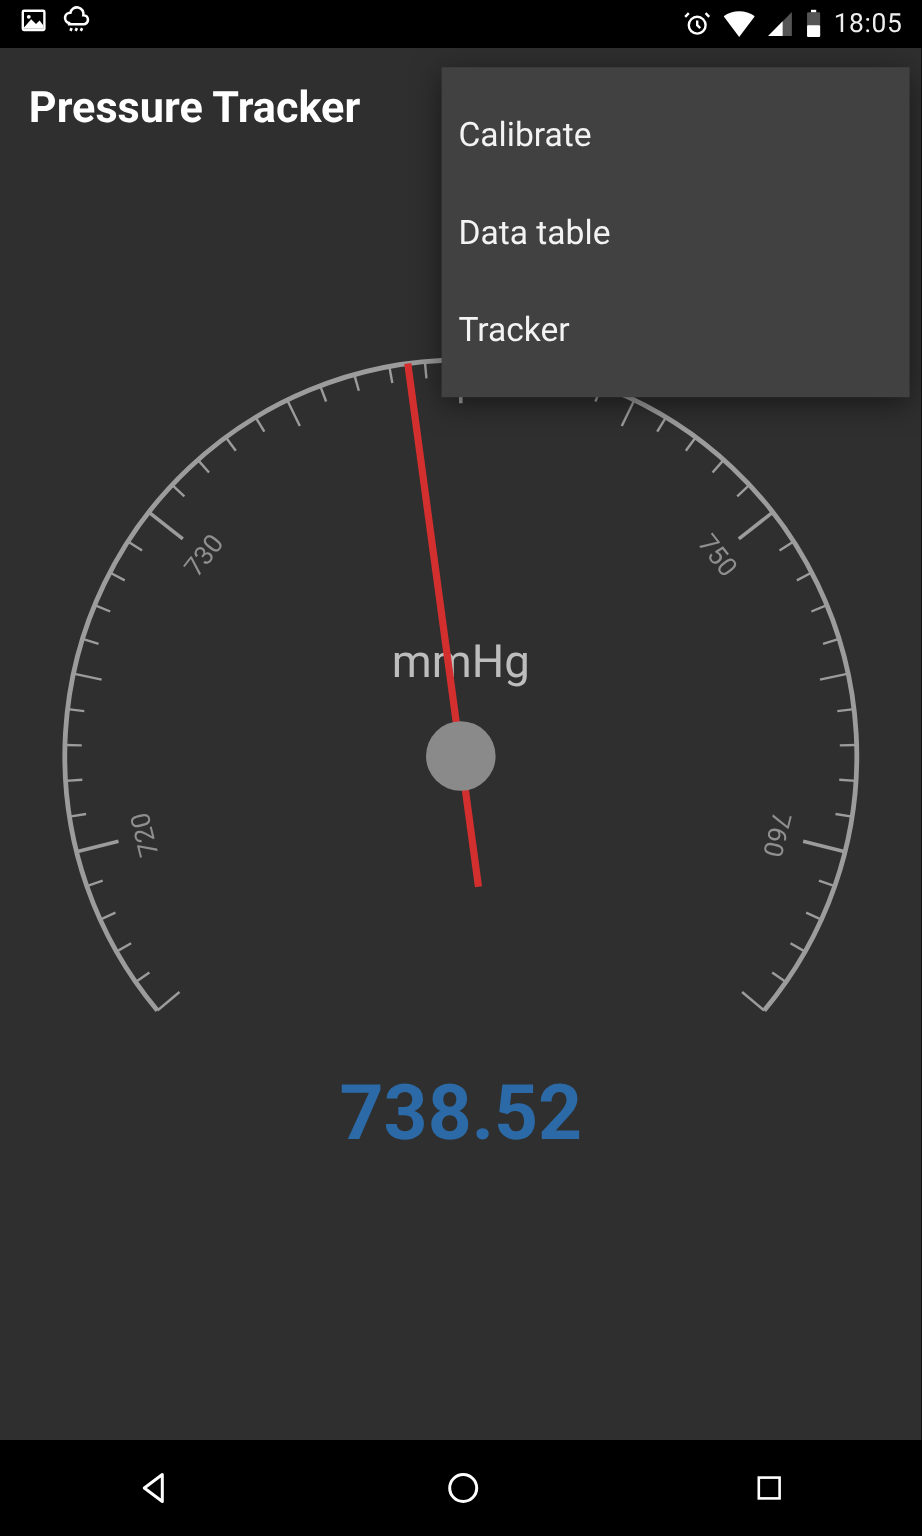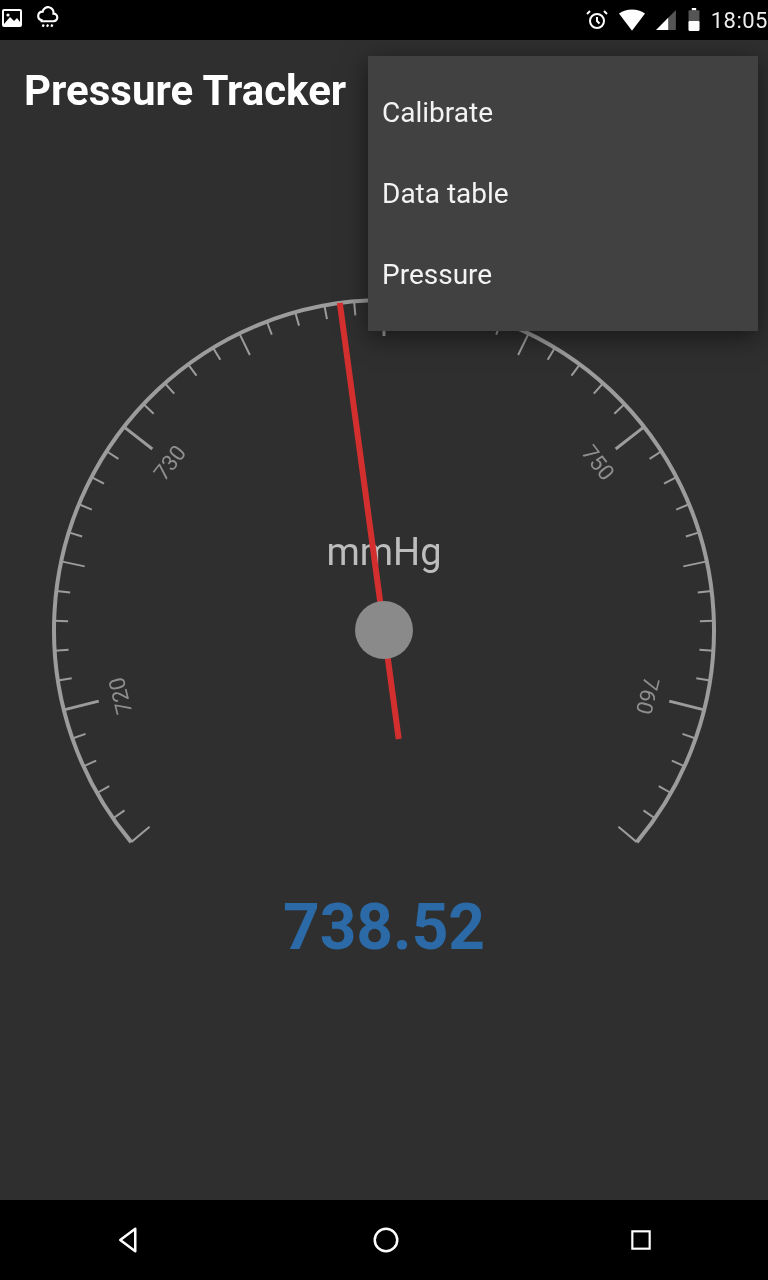"18:05" .status-bar { padding: 0 0 -> 0 16px }
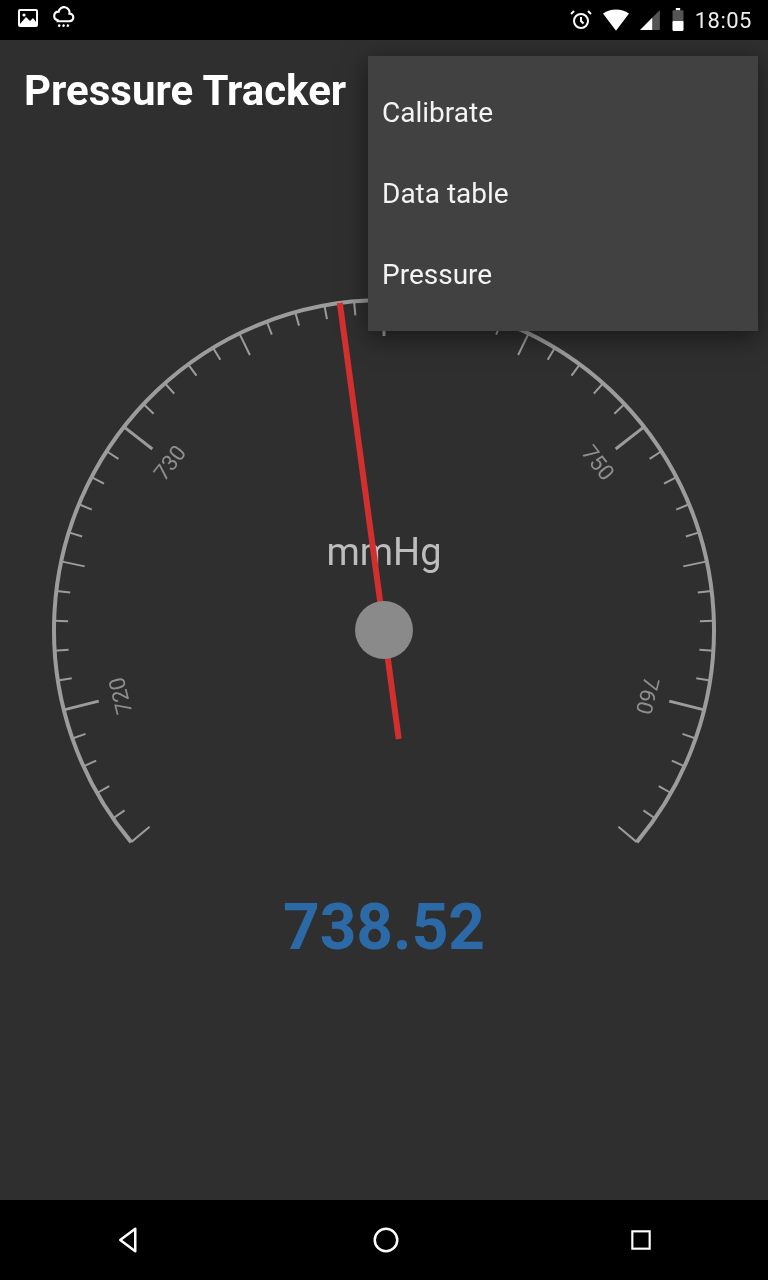"Pressure Tracker" .app-title { font-size: 42px -> 36px }
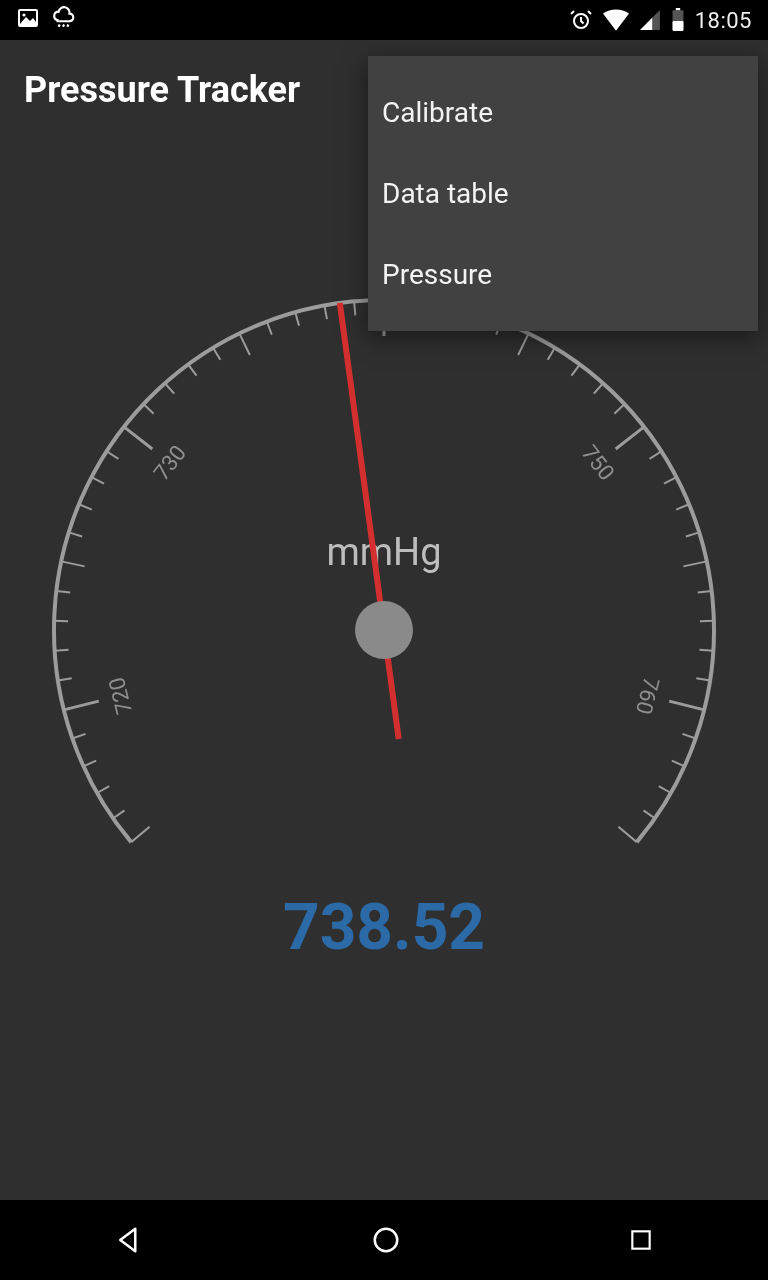"Pressure" div.menu-item { text: Pressure -> Tracker }
